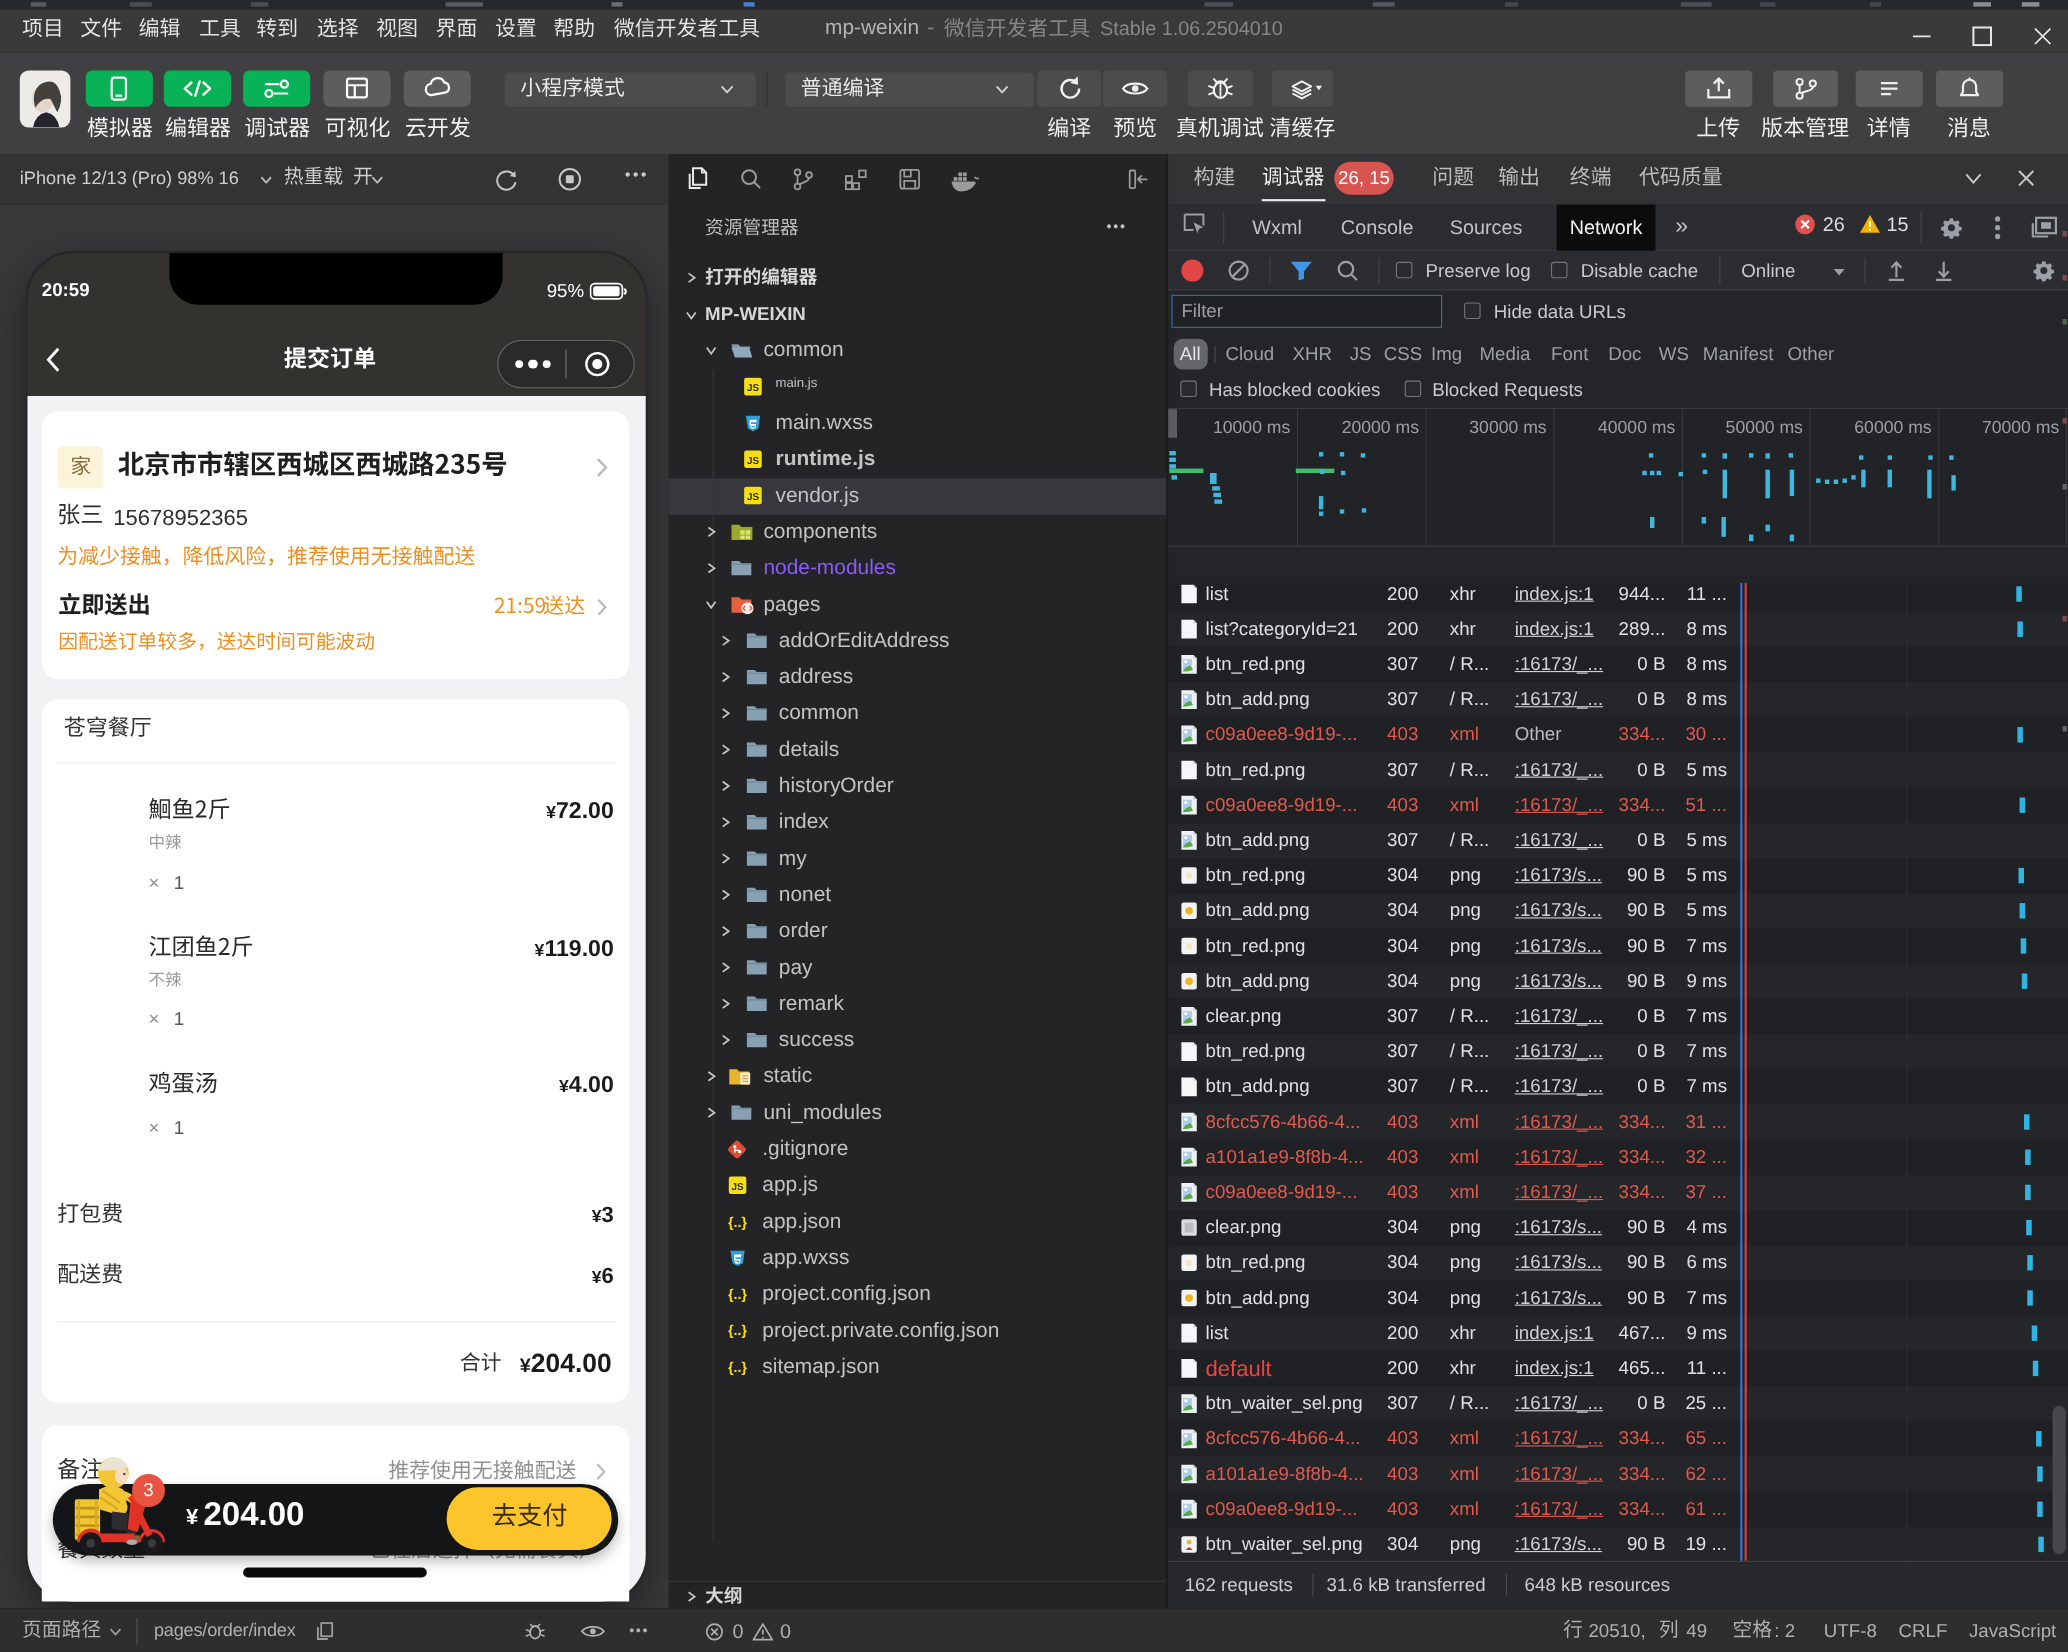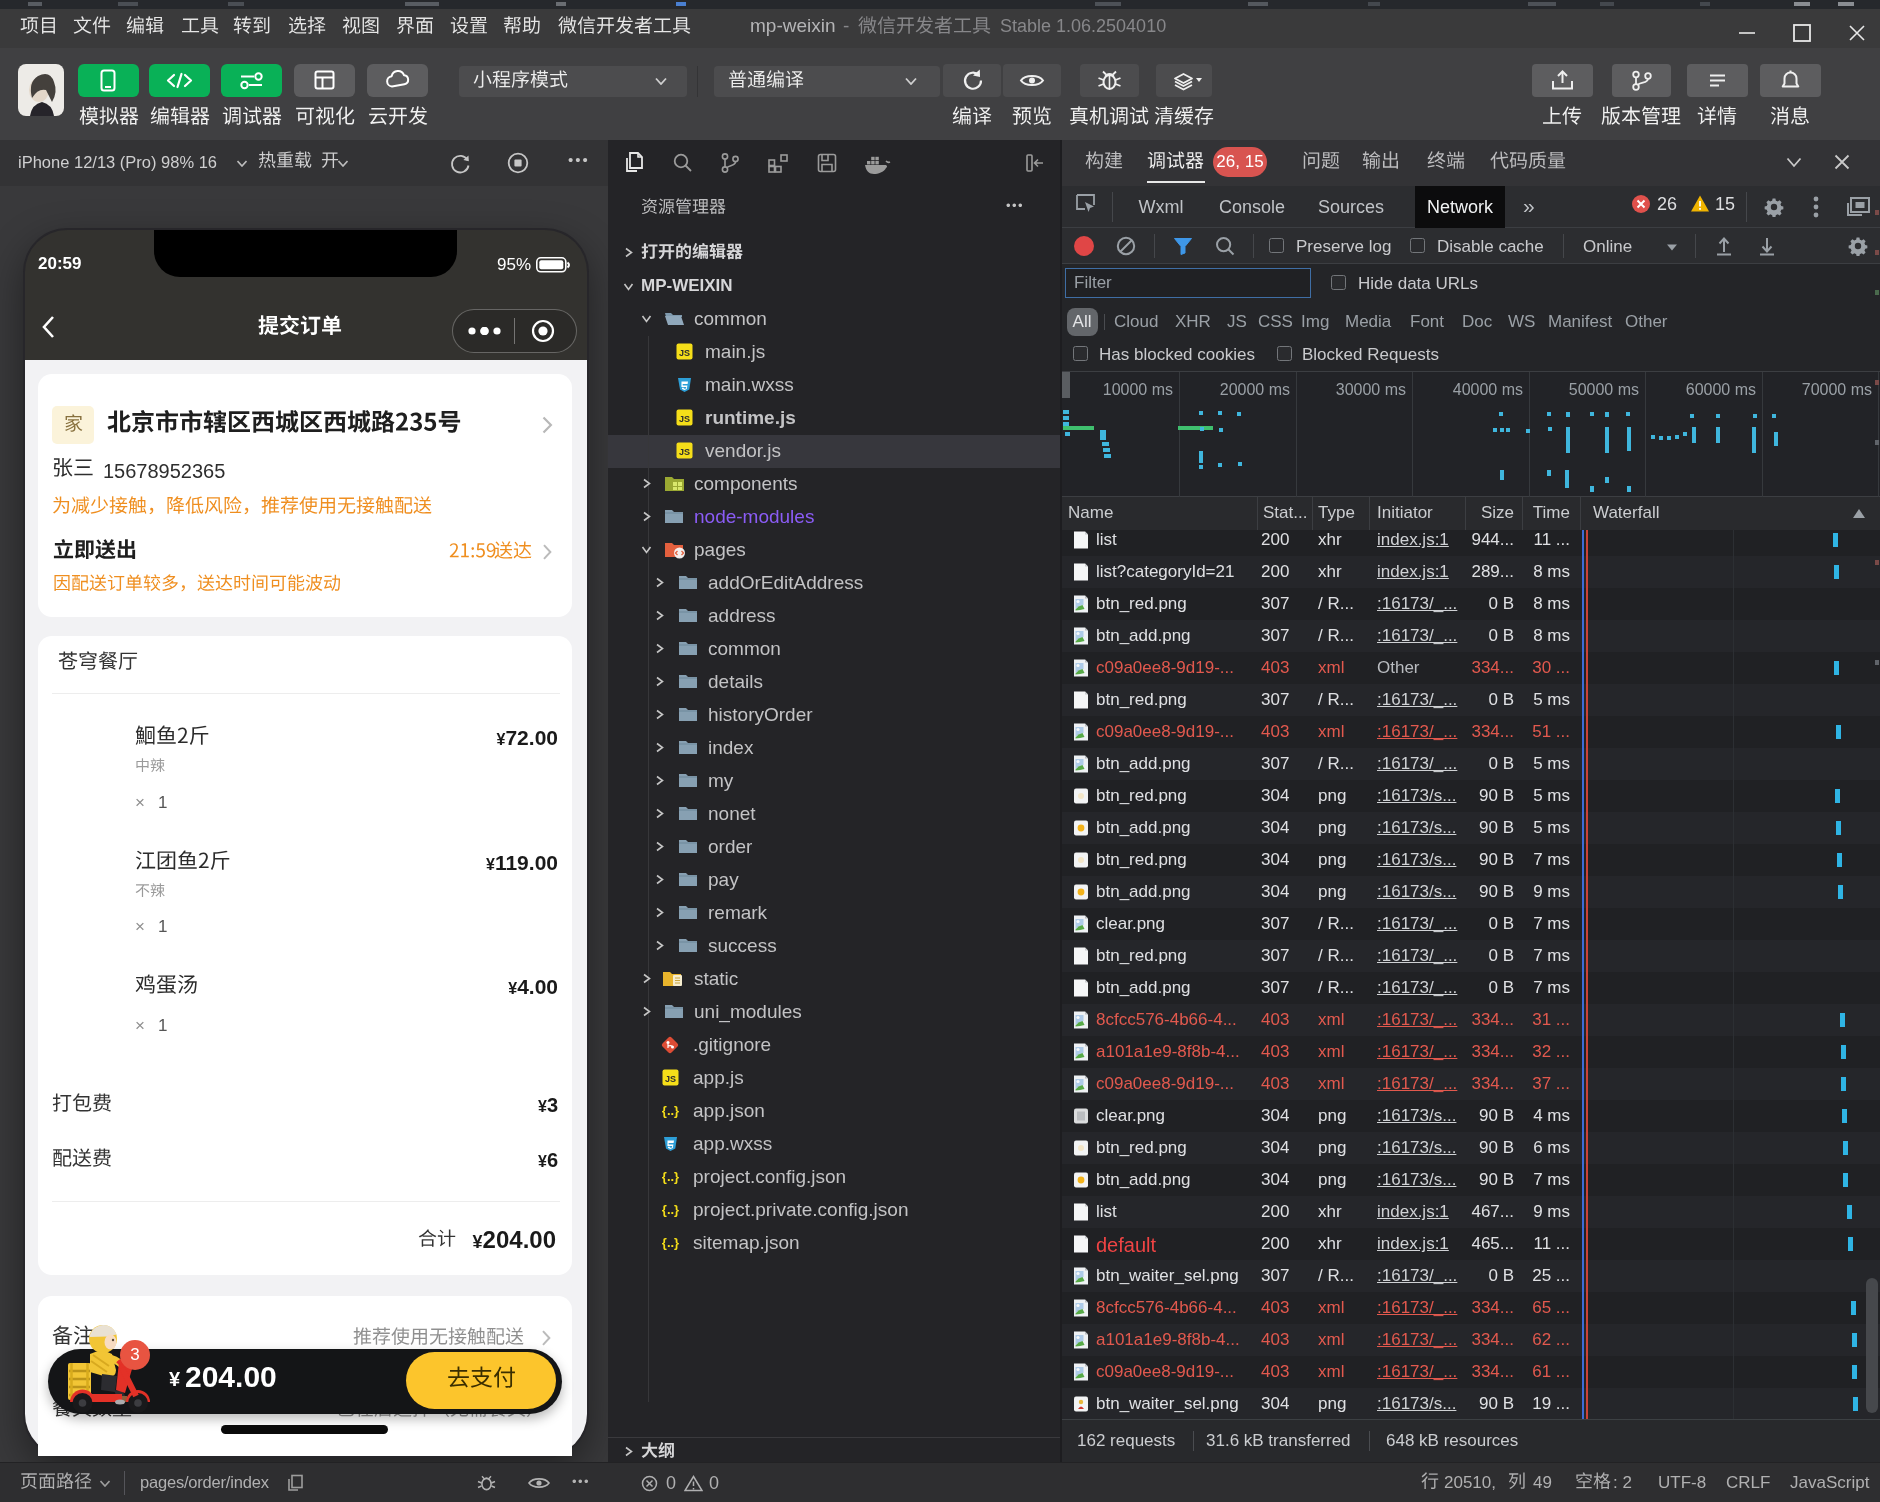"main.js" div { font-size: 19px -> 12px }
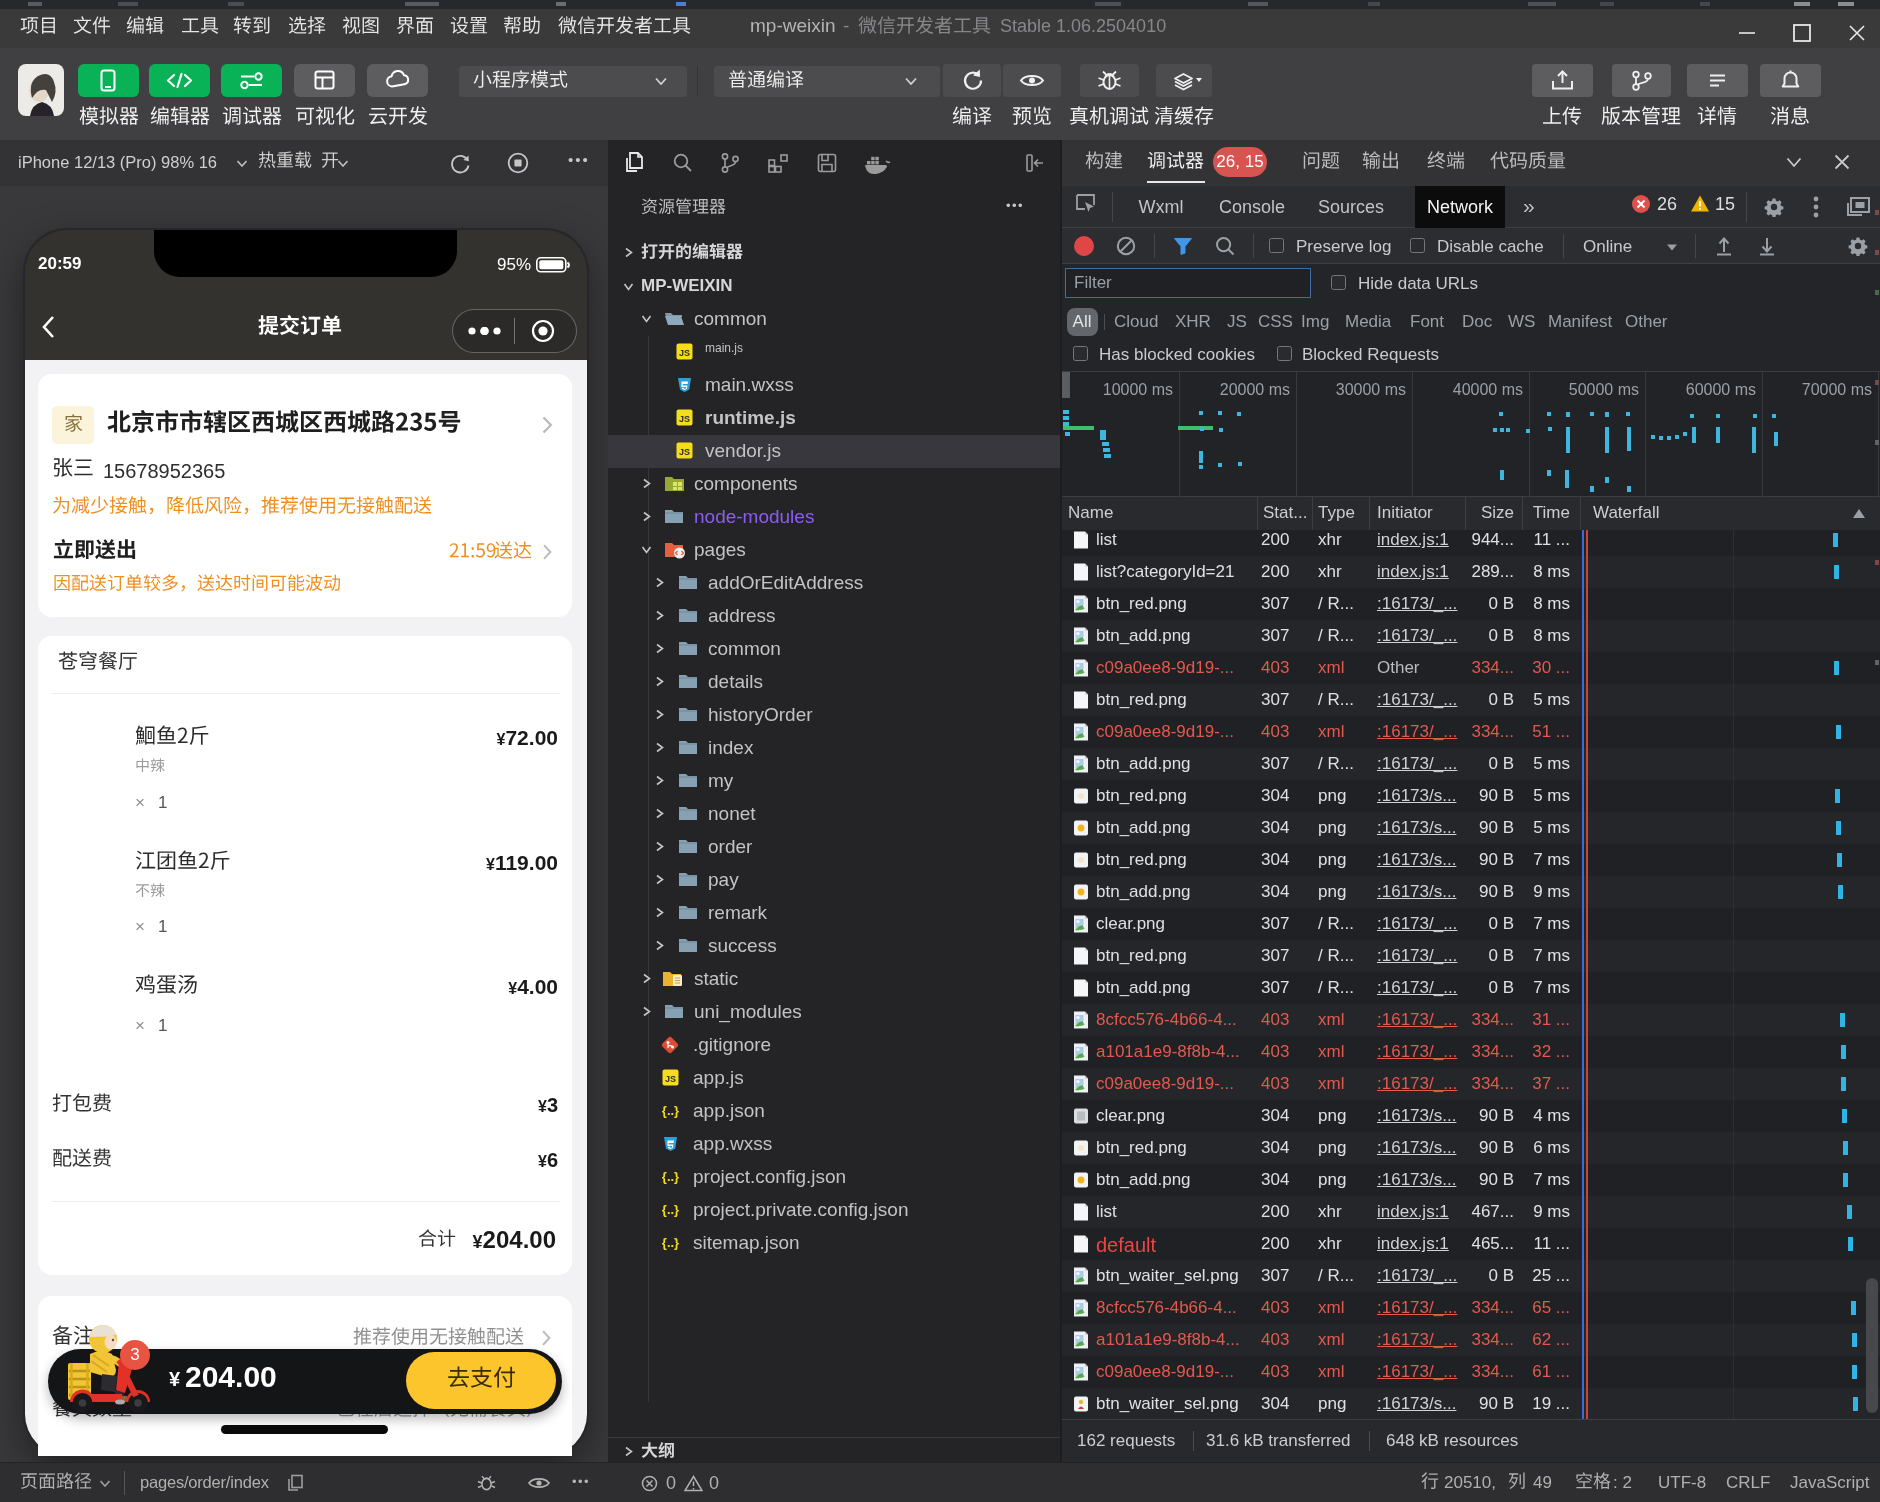"Name" div { html: <div> <div></div> <div></div> <div></div> <div></div> <div></div> <div></div> <div>Name</div> <div>Stat...</div> <div>Type</div> <div>Initiator</div> <div>Size</div> <div>Time</div> <div>Waterfall</div> <div> <svg> <path></path> </svg> </div> </div> -> none }
